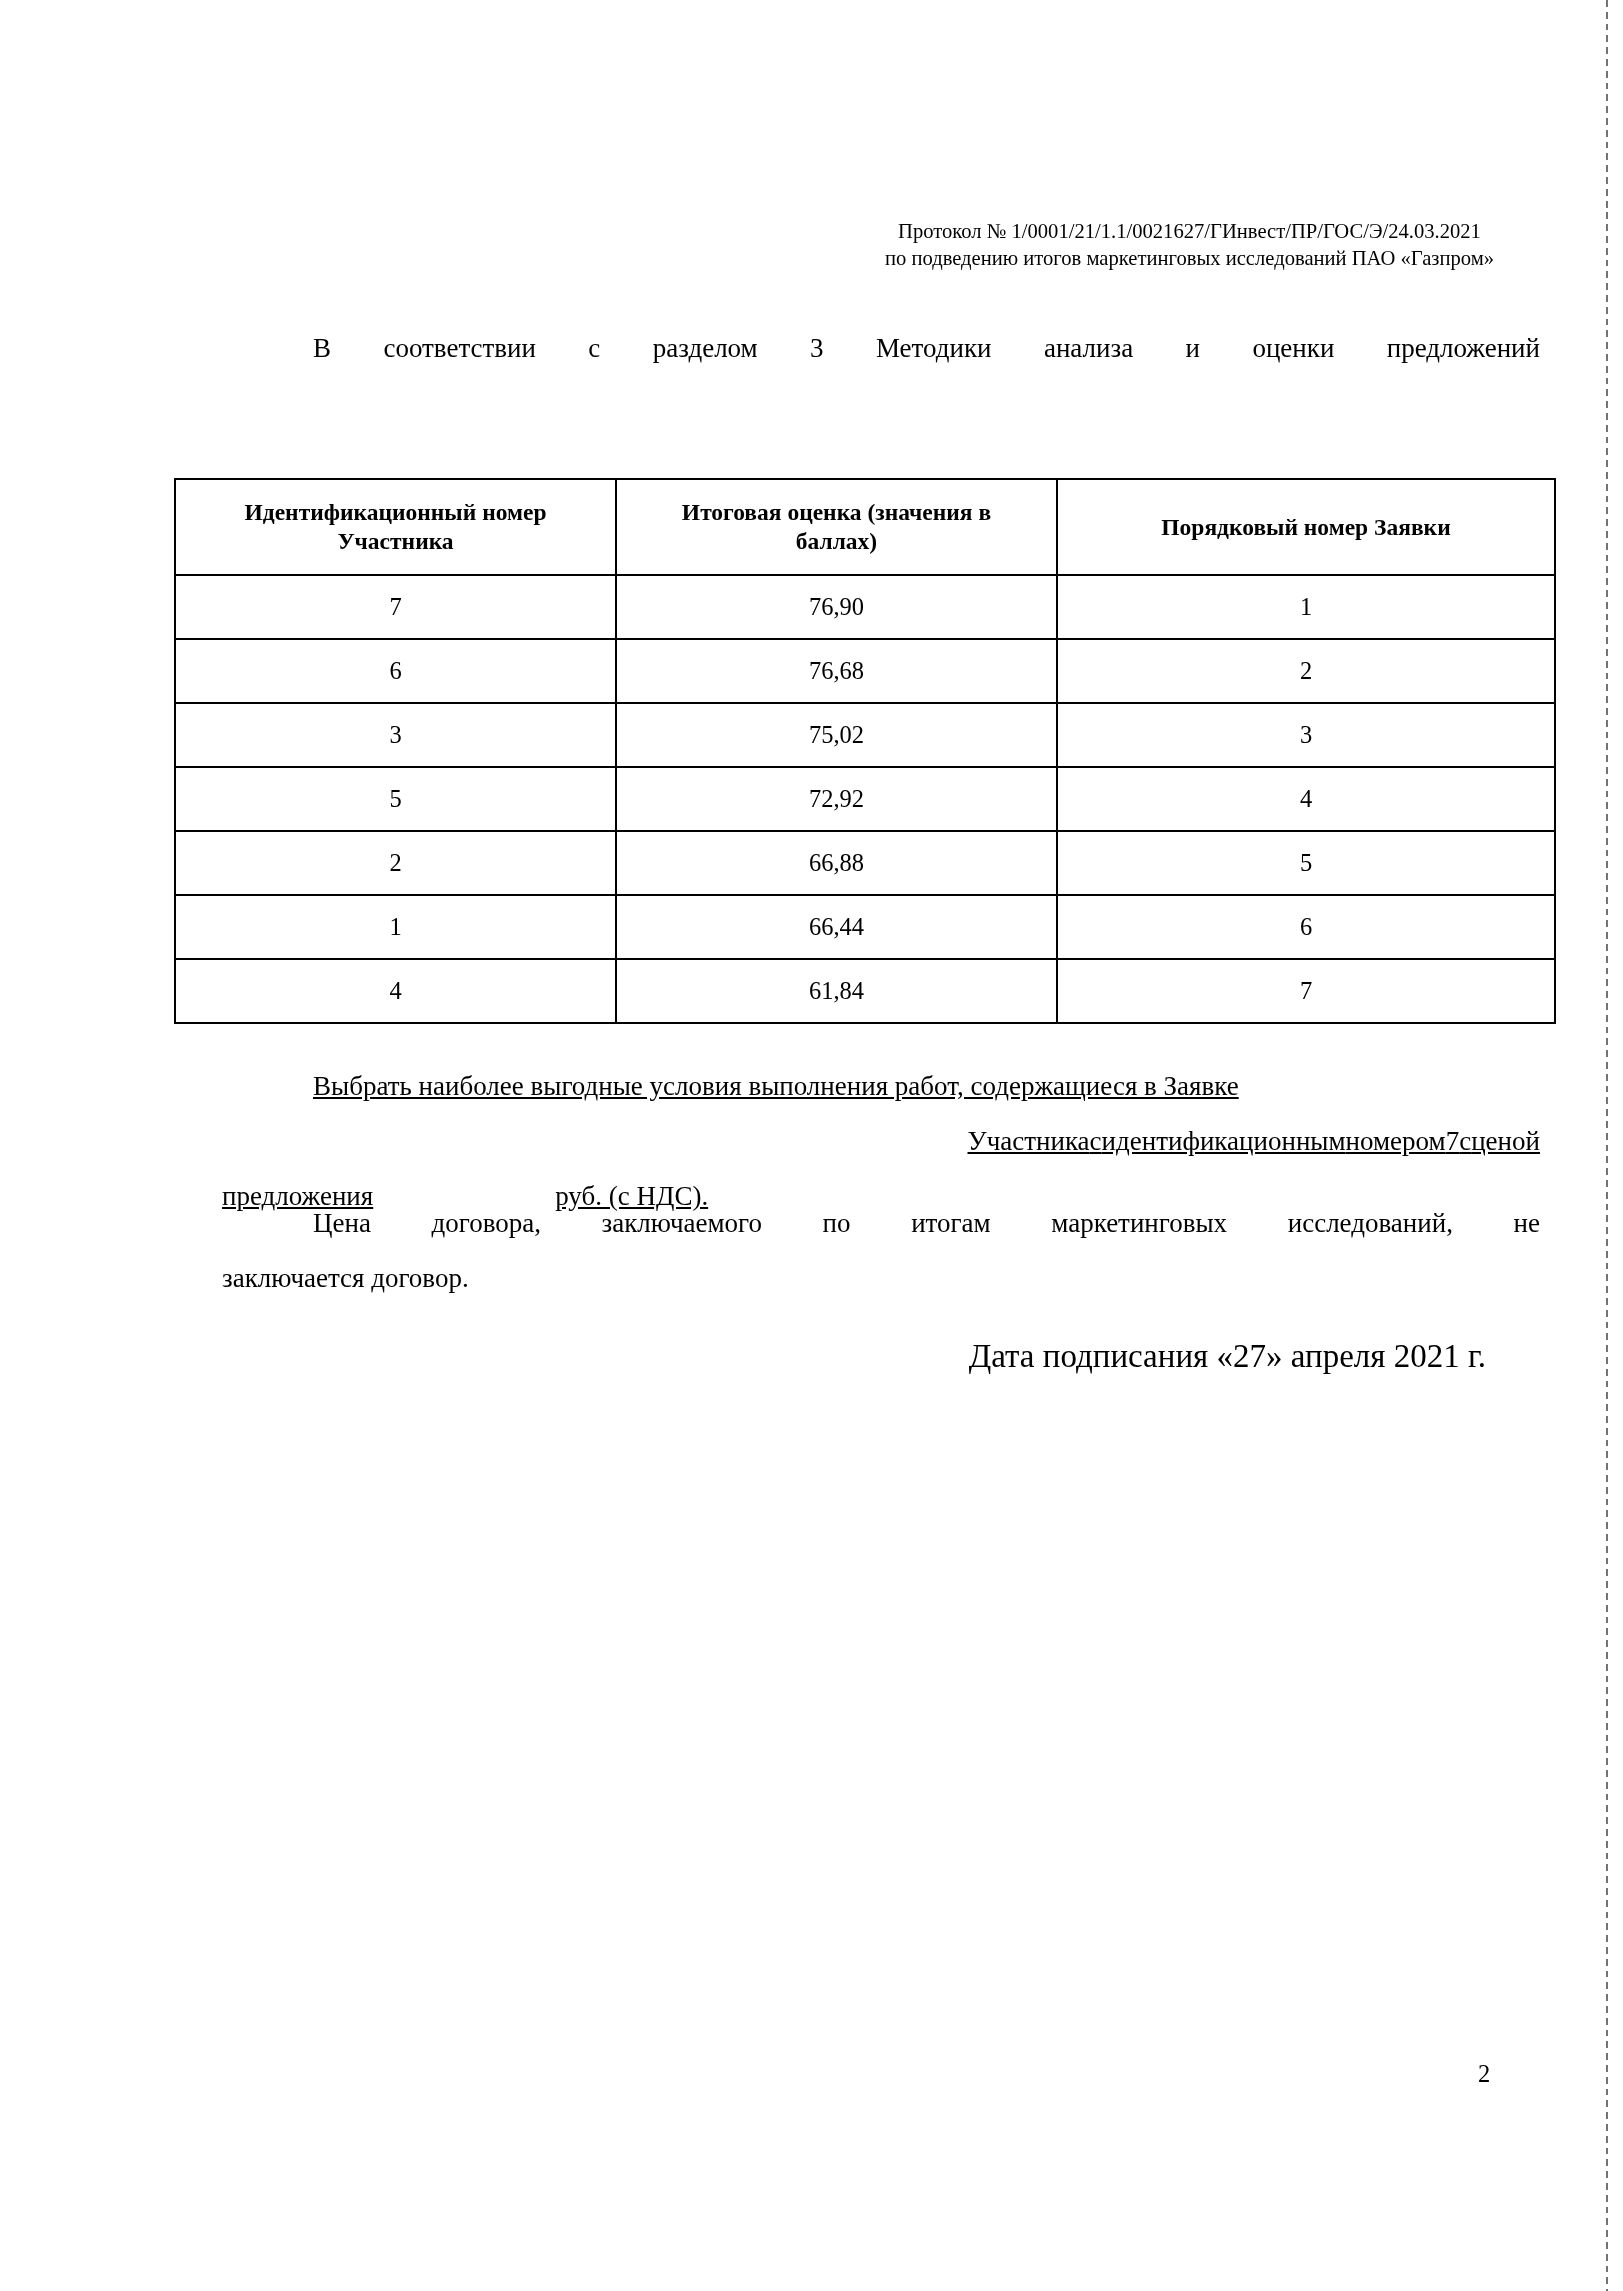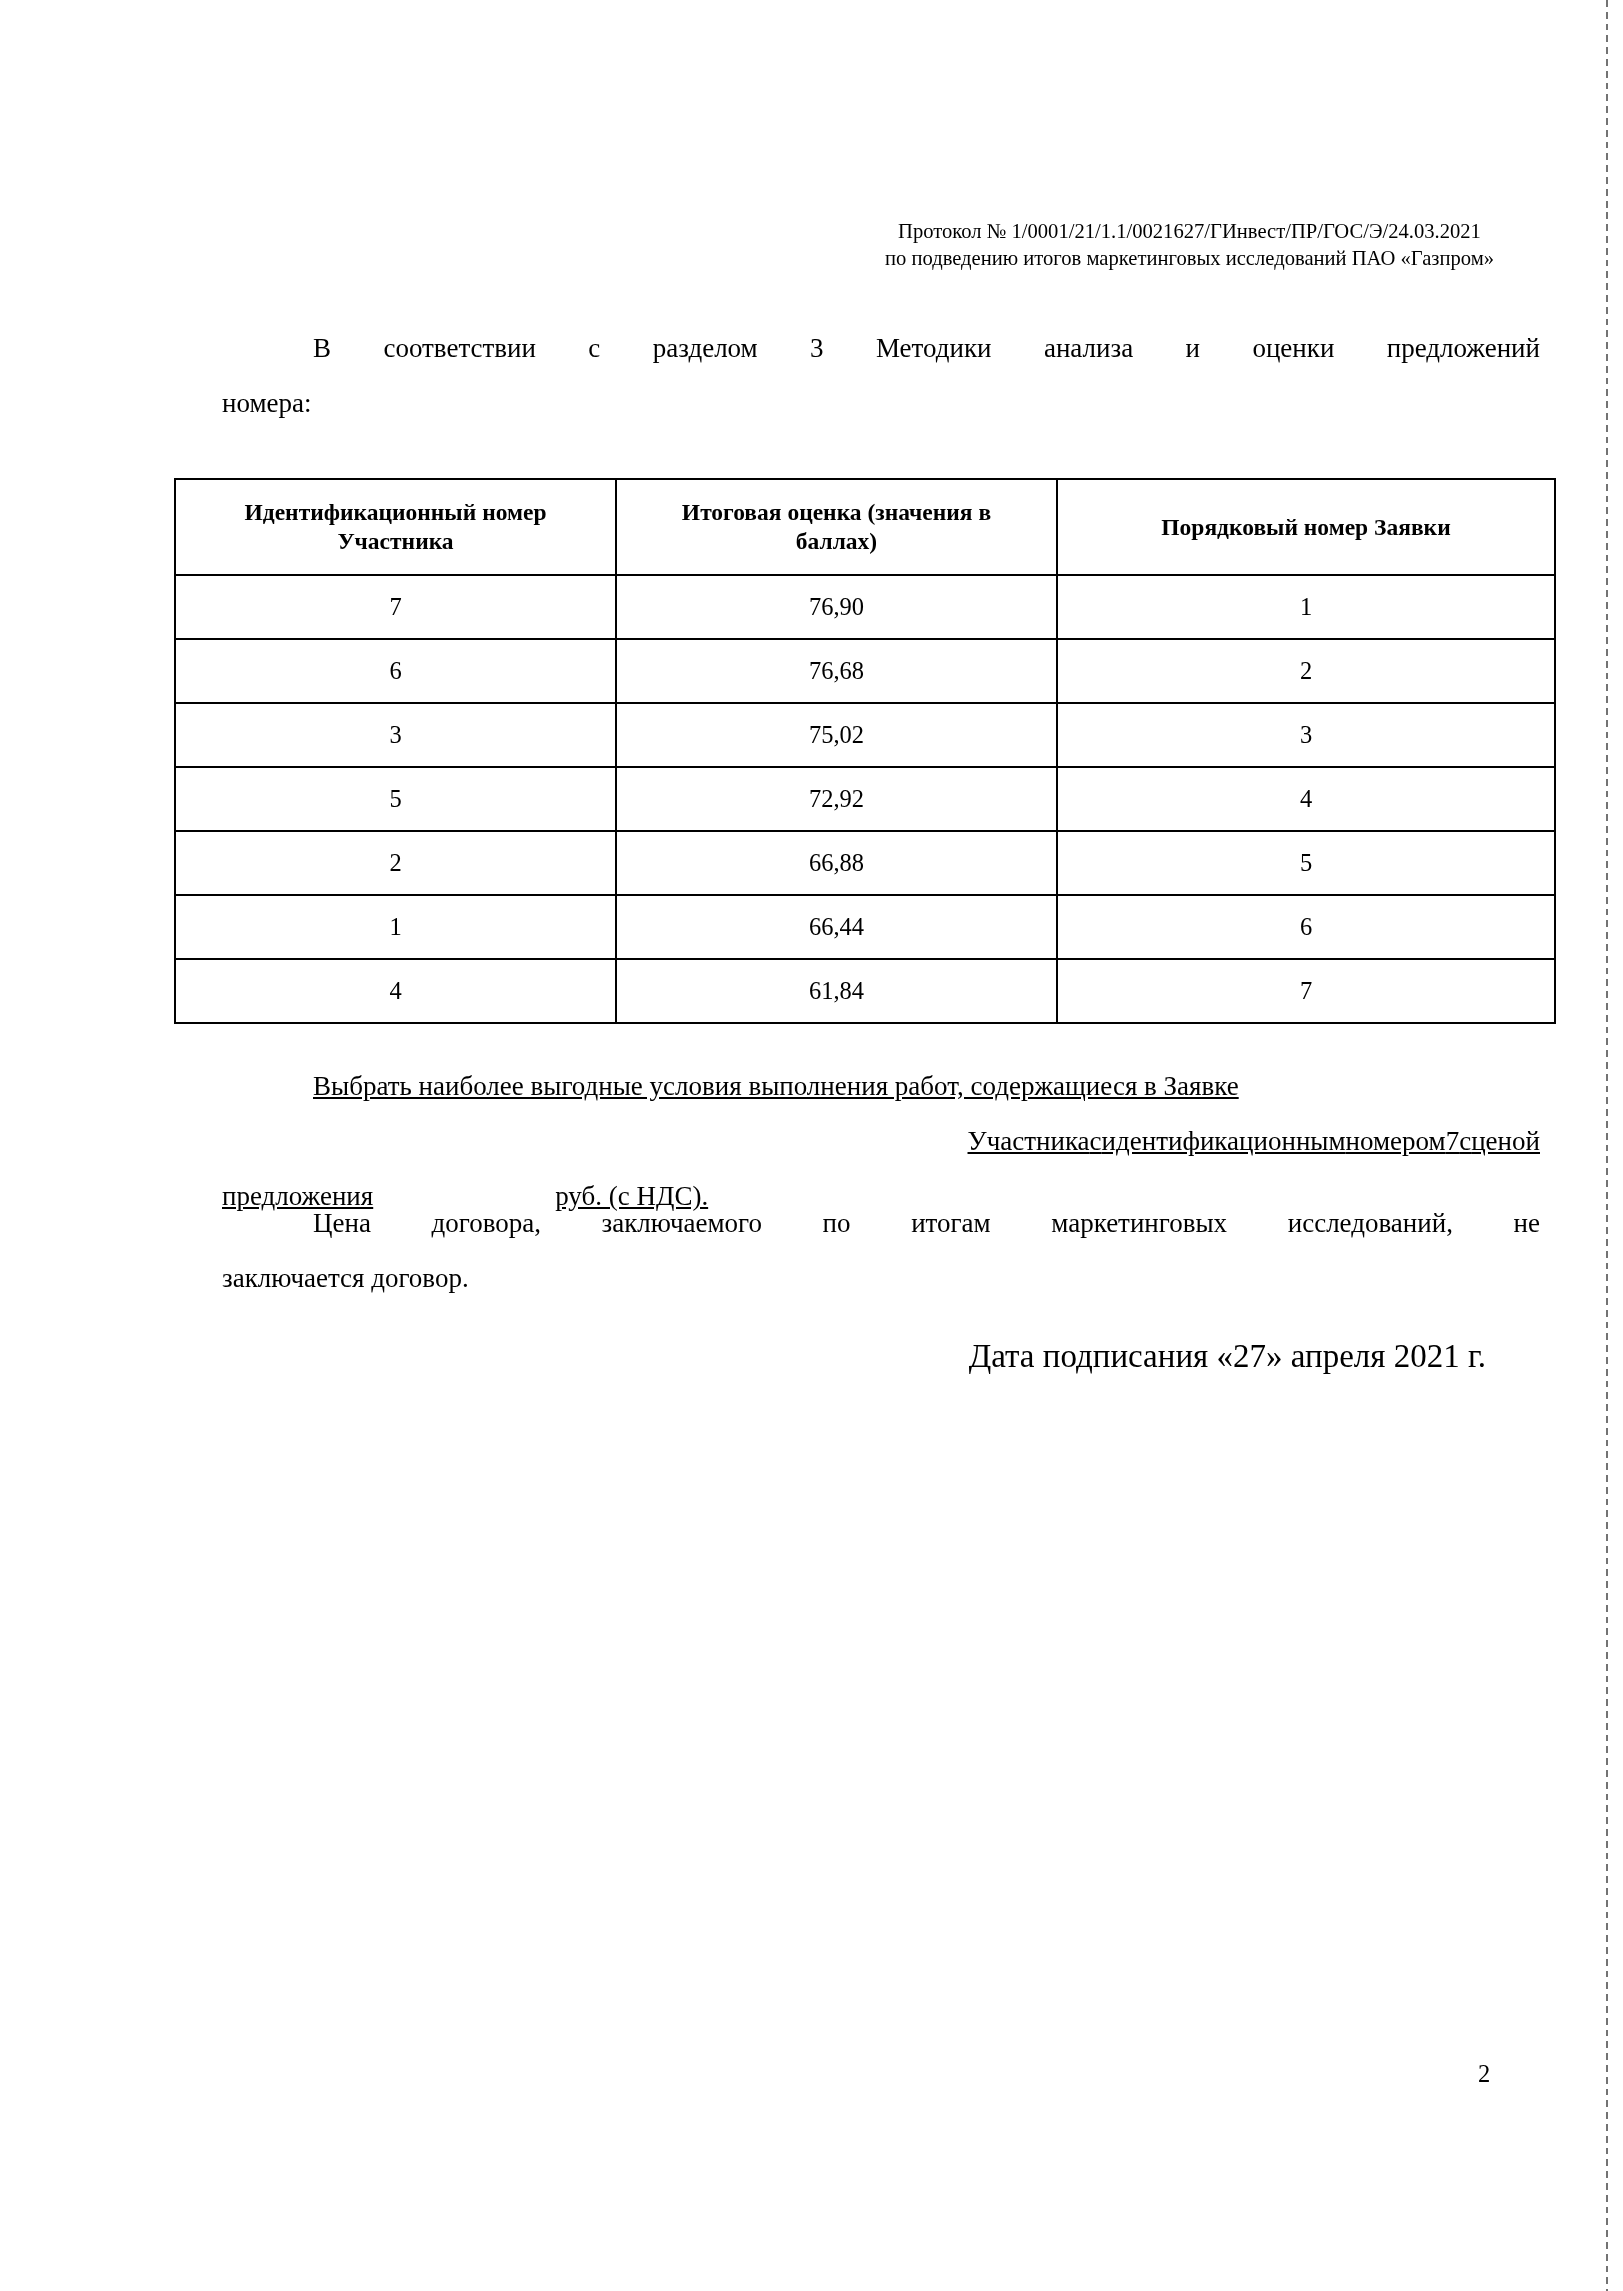"номера:" div { html: <div>номера:</div> -> none }
